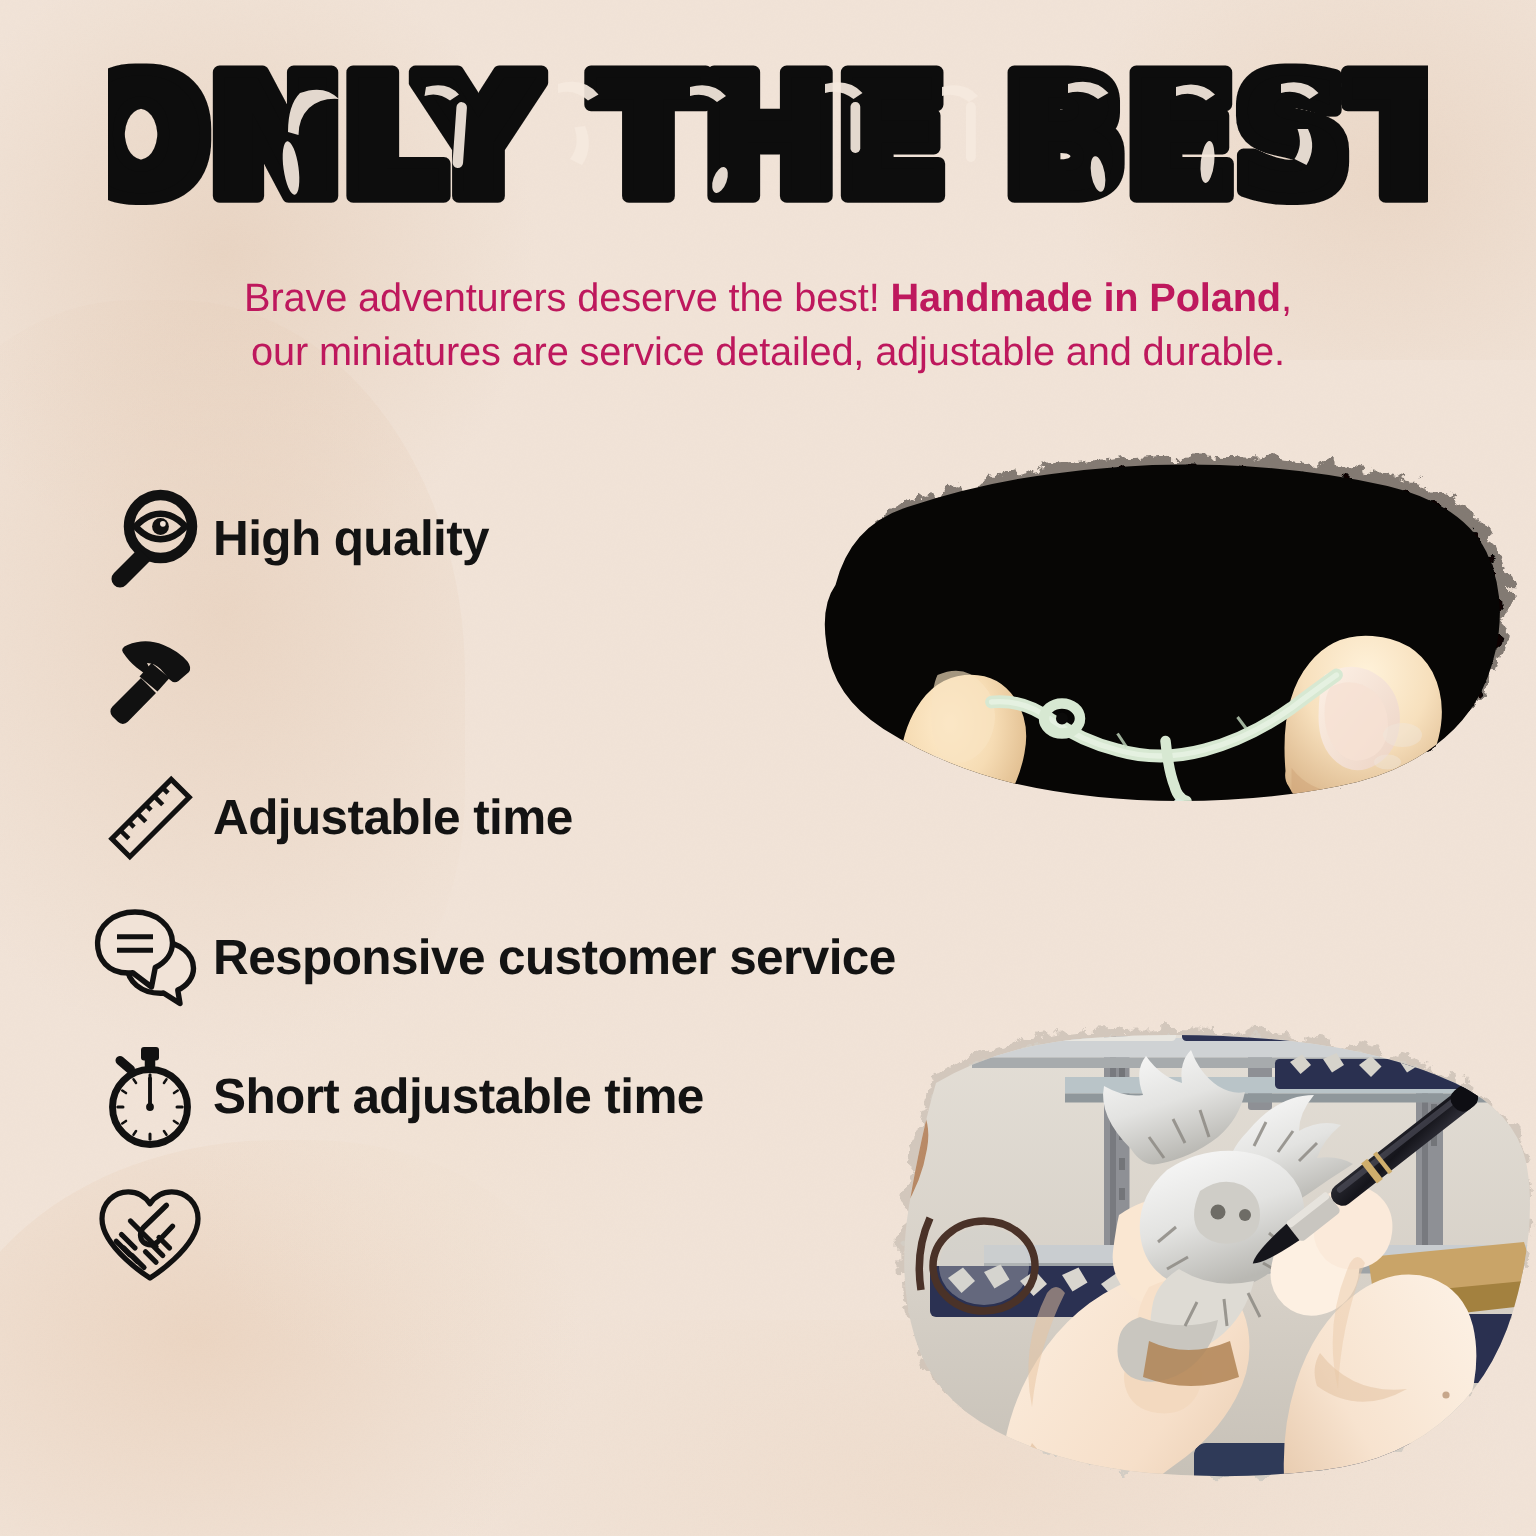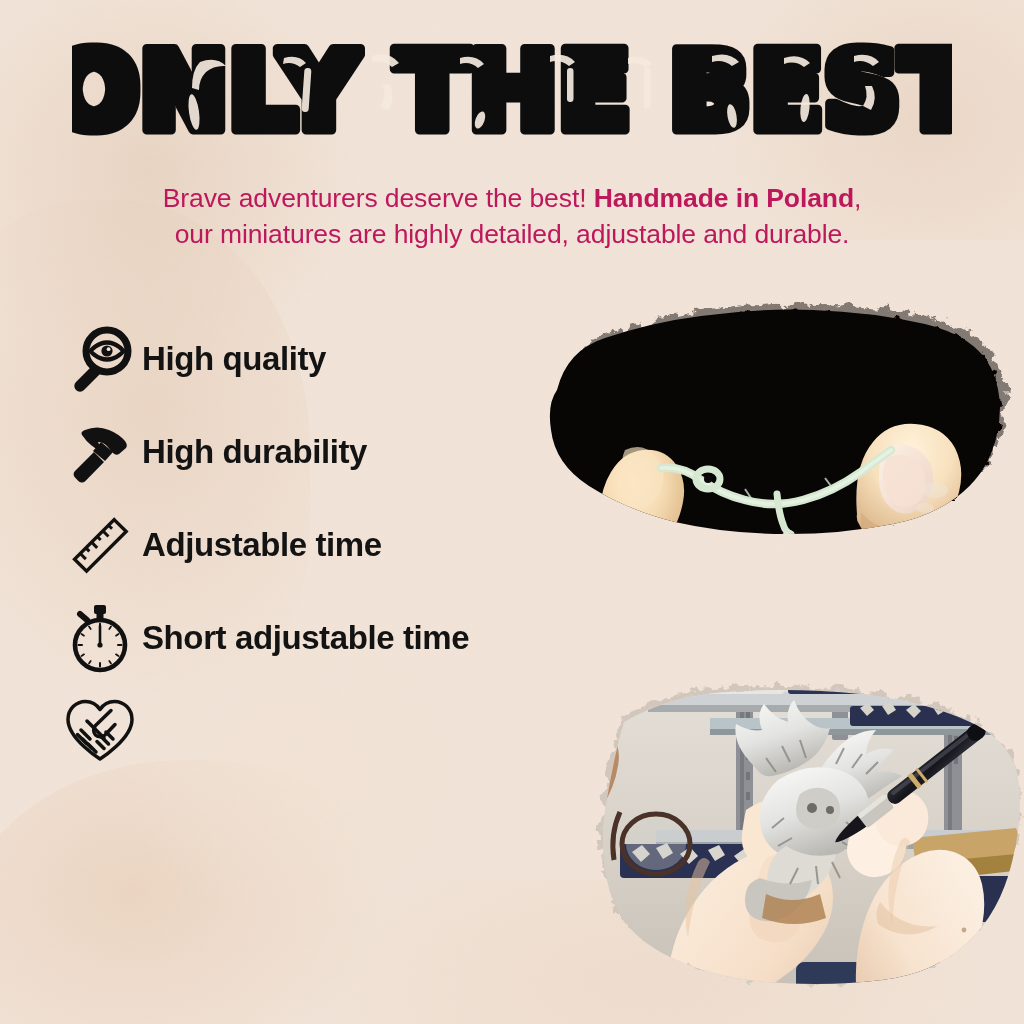"our miniatures are highly detailed," div { text: highly -> service }
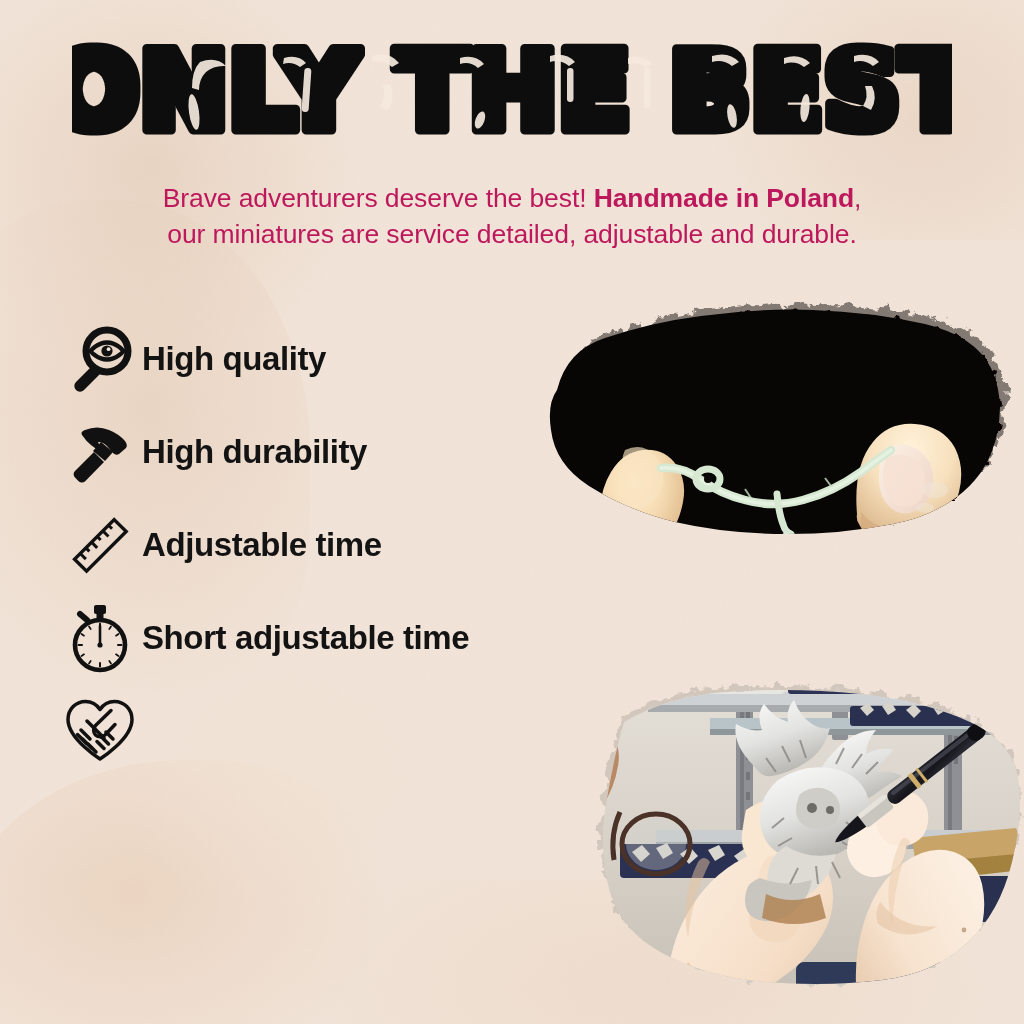"High durability" span.lbl { html: <span>High durability</span> -> none }
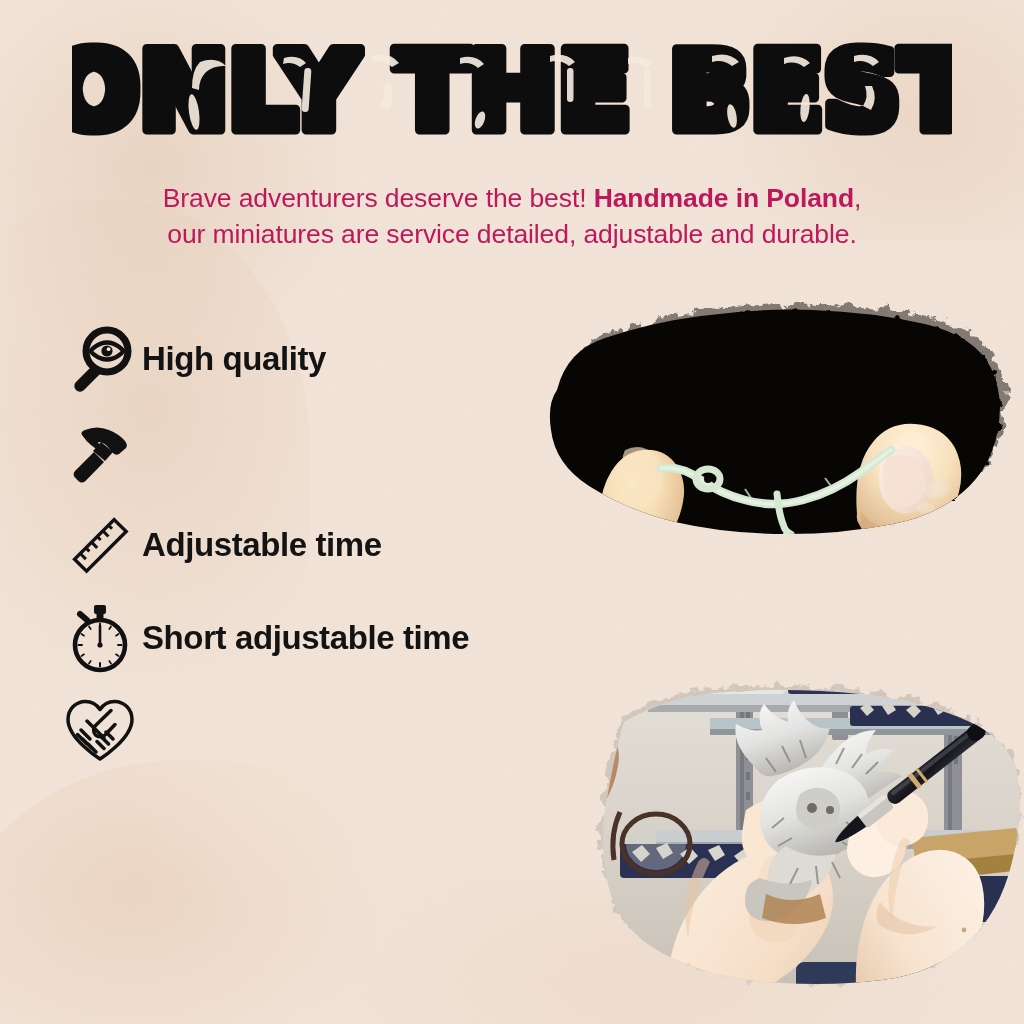"Responsive customer service" div.feat { html: none -> <div> <span> <svg> <g> <path></path> <path></path> <line></line> <line></line> </g> </svg> </span> <span>Responsive customer service</span> </div> }
